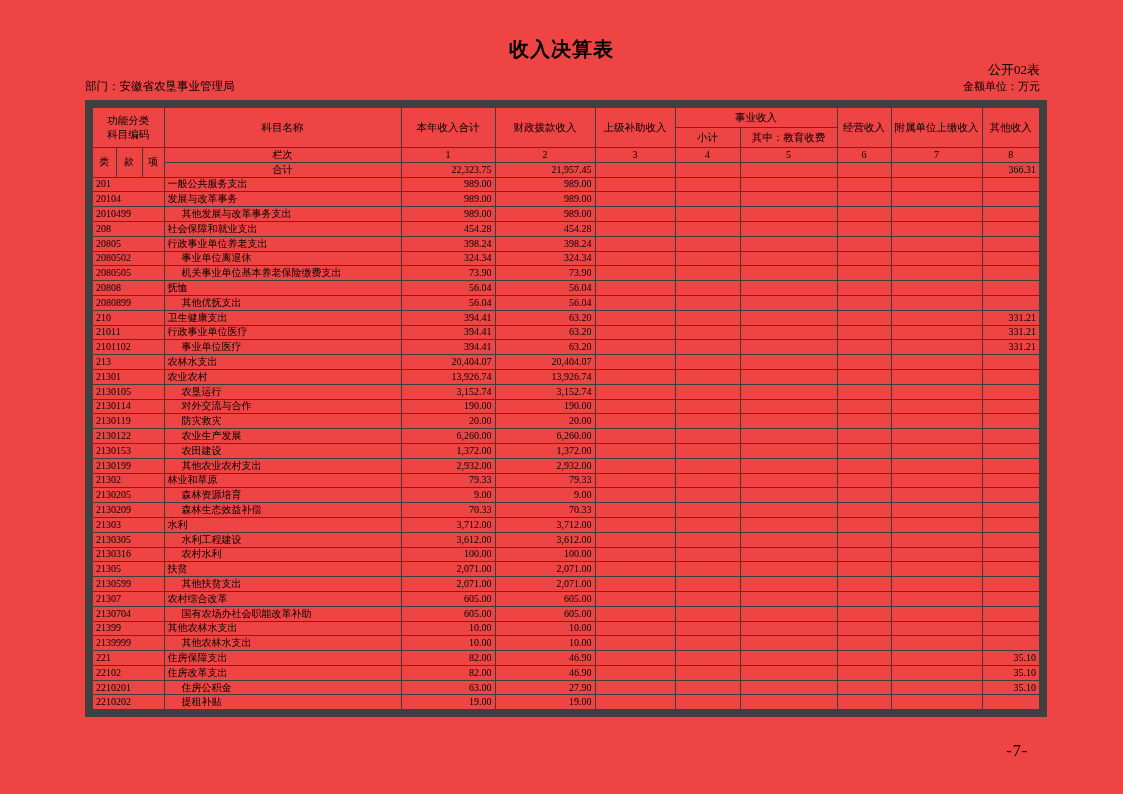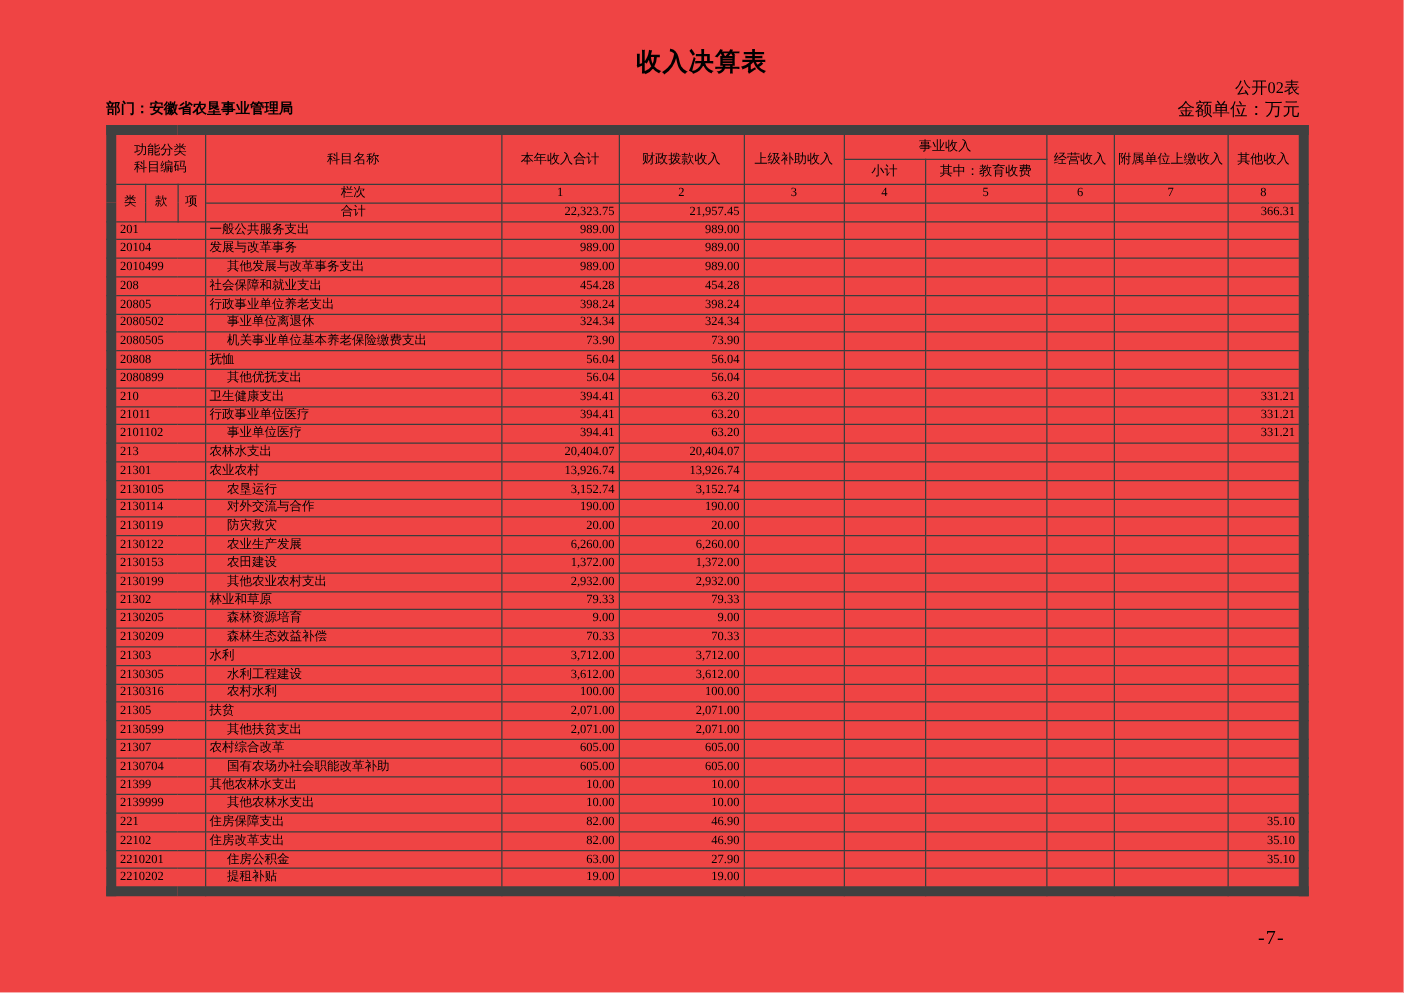"部门：安徽省农垦事业管理局" .meta-left { font-weight: bold -> none }
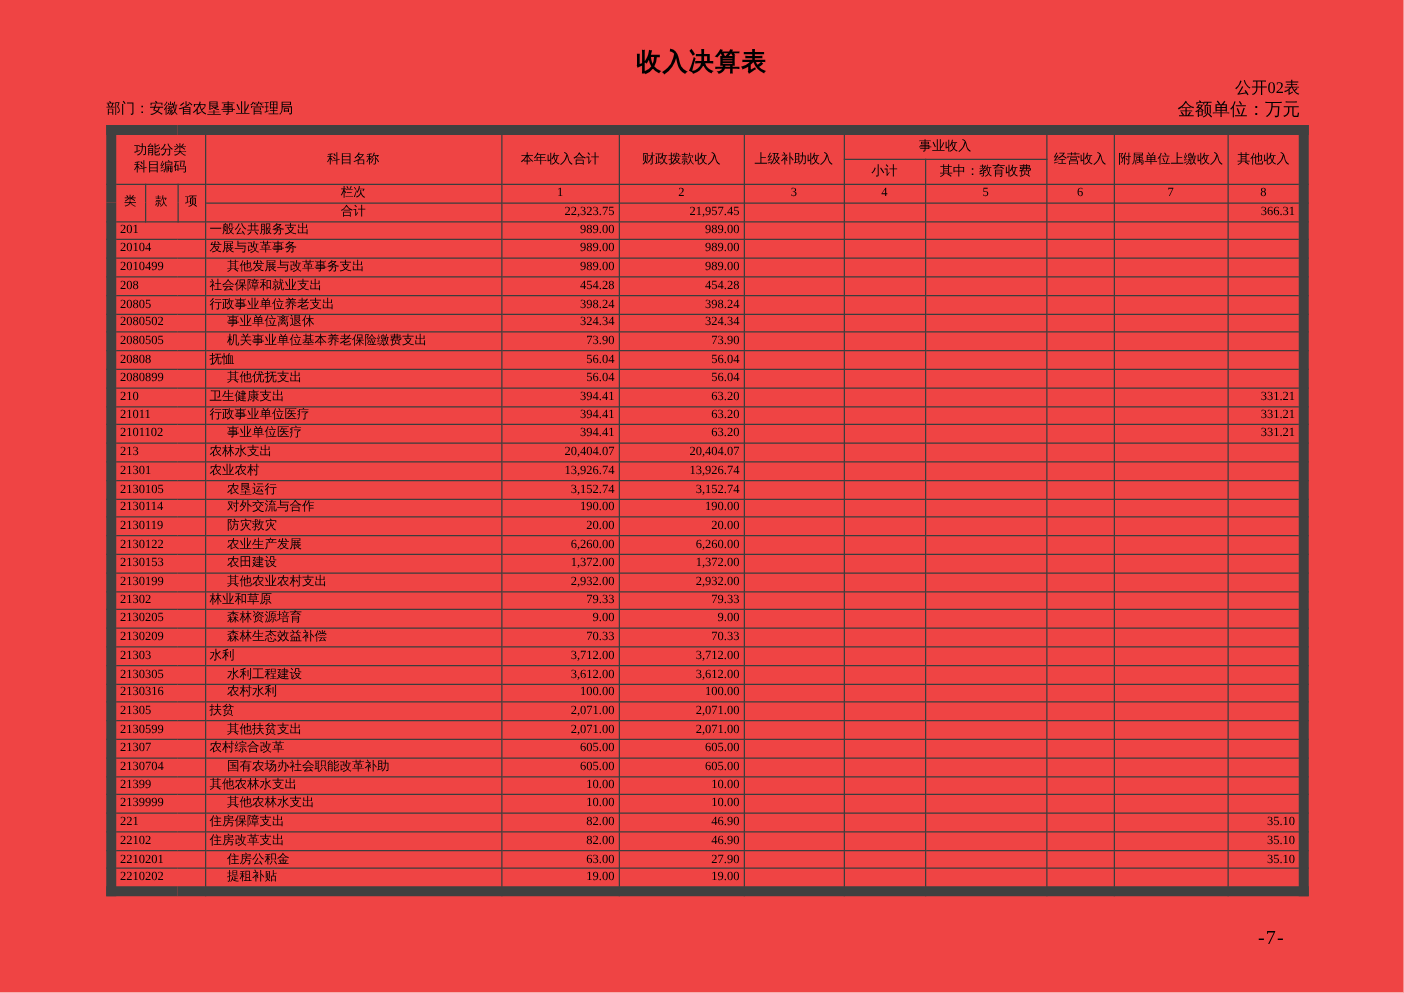"金额单位：万元" .meta-right { font-size: 14px -> 11px }
